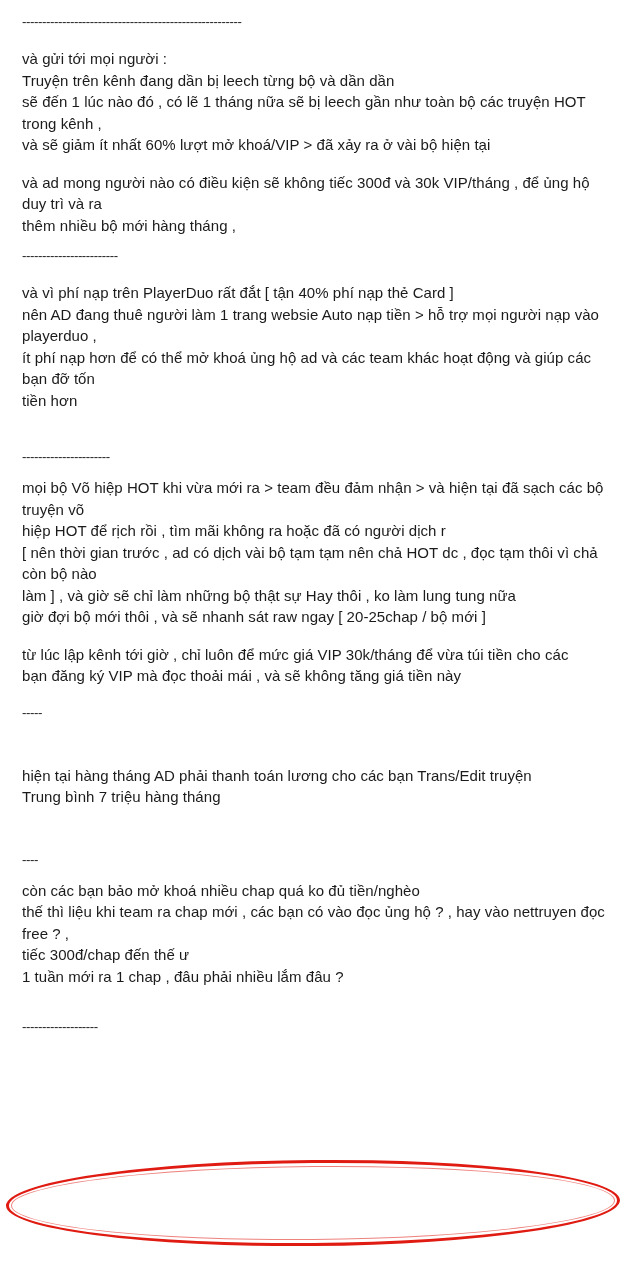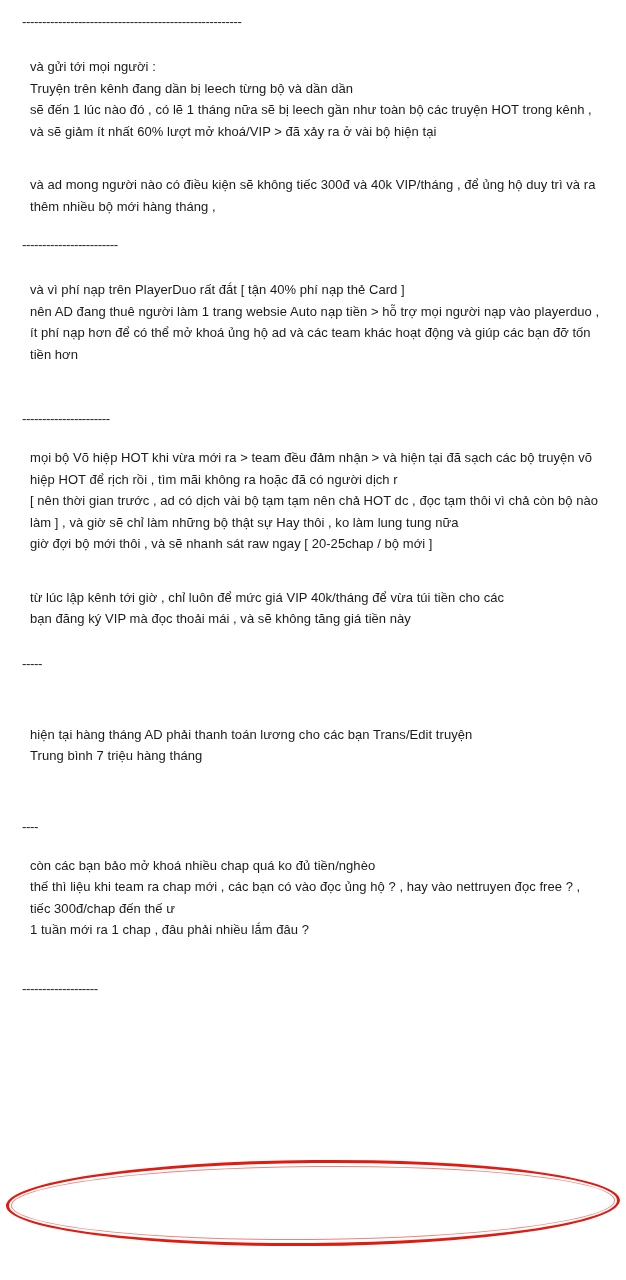"và gửi tới mọi người" .para { font-size: 13px -> 15px; margin: 8px -> 0 }
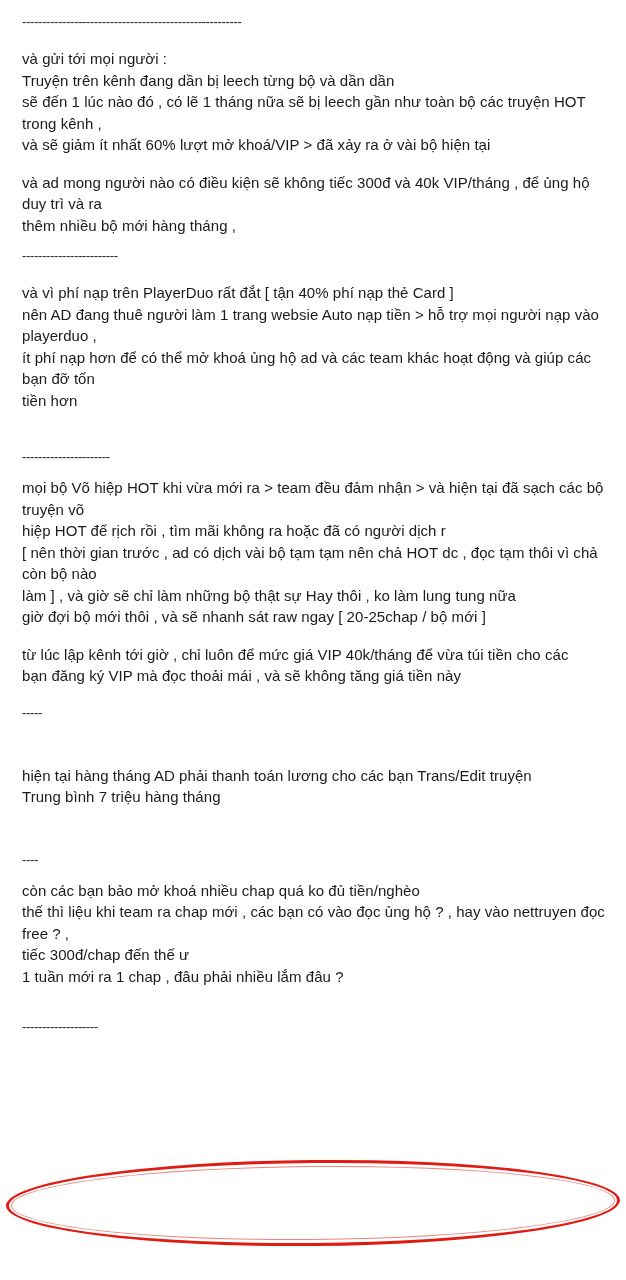"và ad mong người nào" p.para { text: 40k -> 30k }
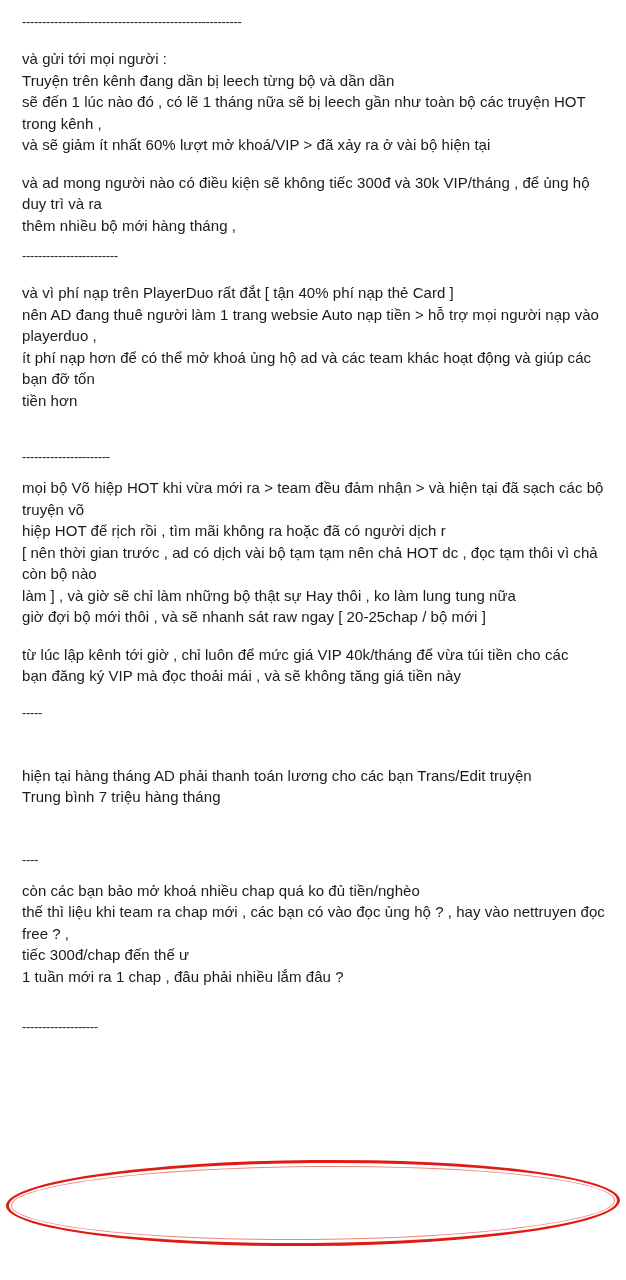"từ lúc lập kênh tới" p.para { text: 40k/tháng -> 30k/tháng }
